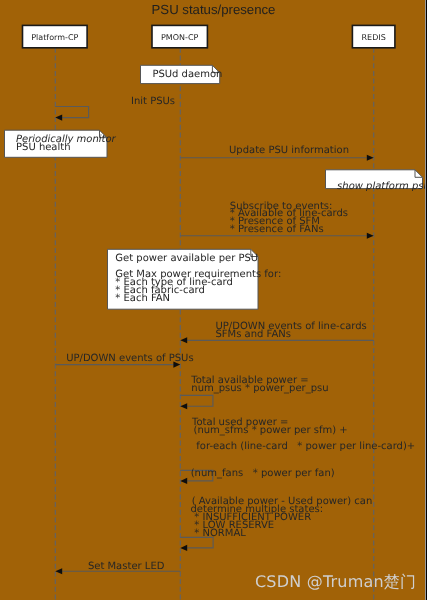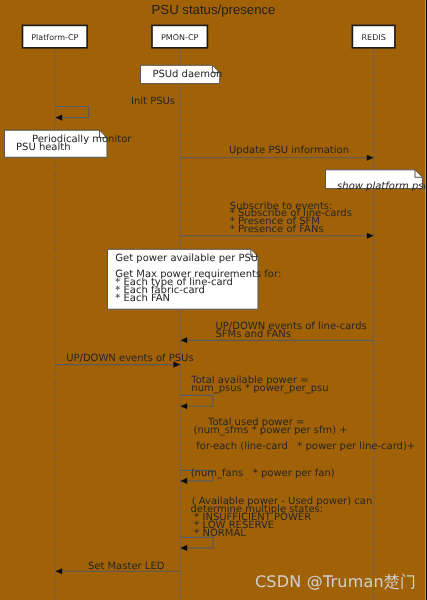"Periodically monitor" div.tline { font-style: none -> italic; left: 16px -> 0px }
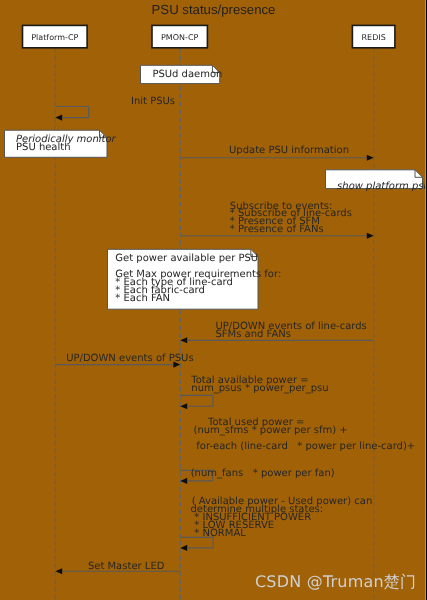"* Subscribe of line-cards" div.tline { text: Subscribe -> Available }
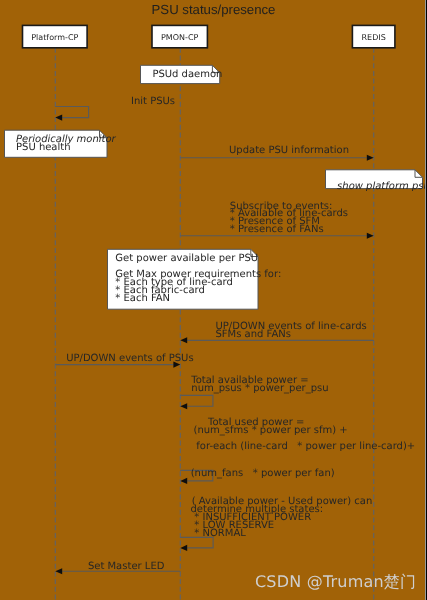"Total used power =" div.tline { margin-left: 16px -> none }
